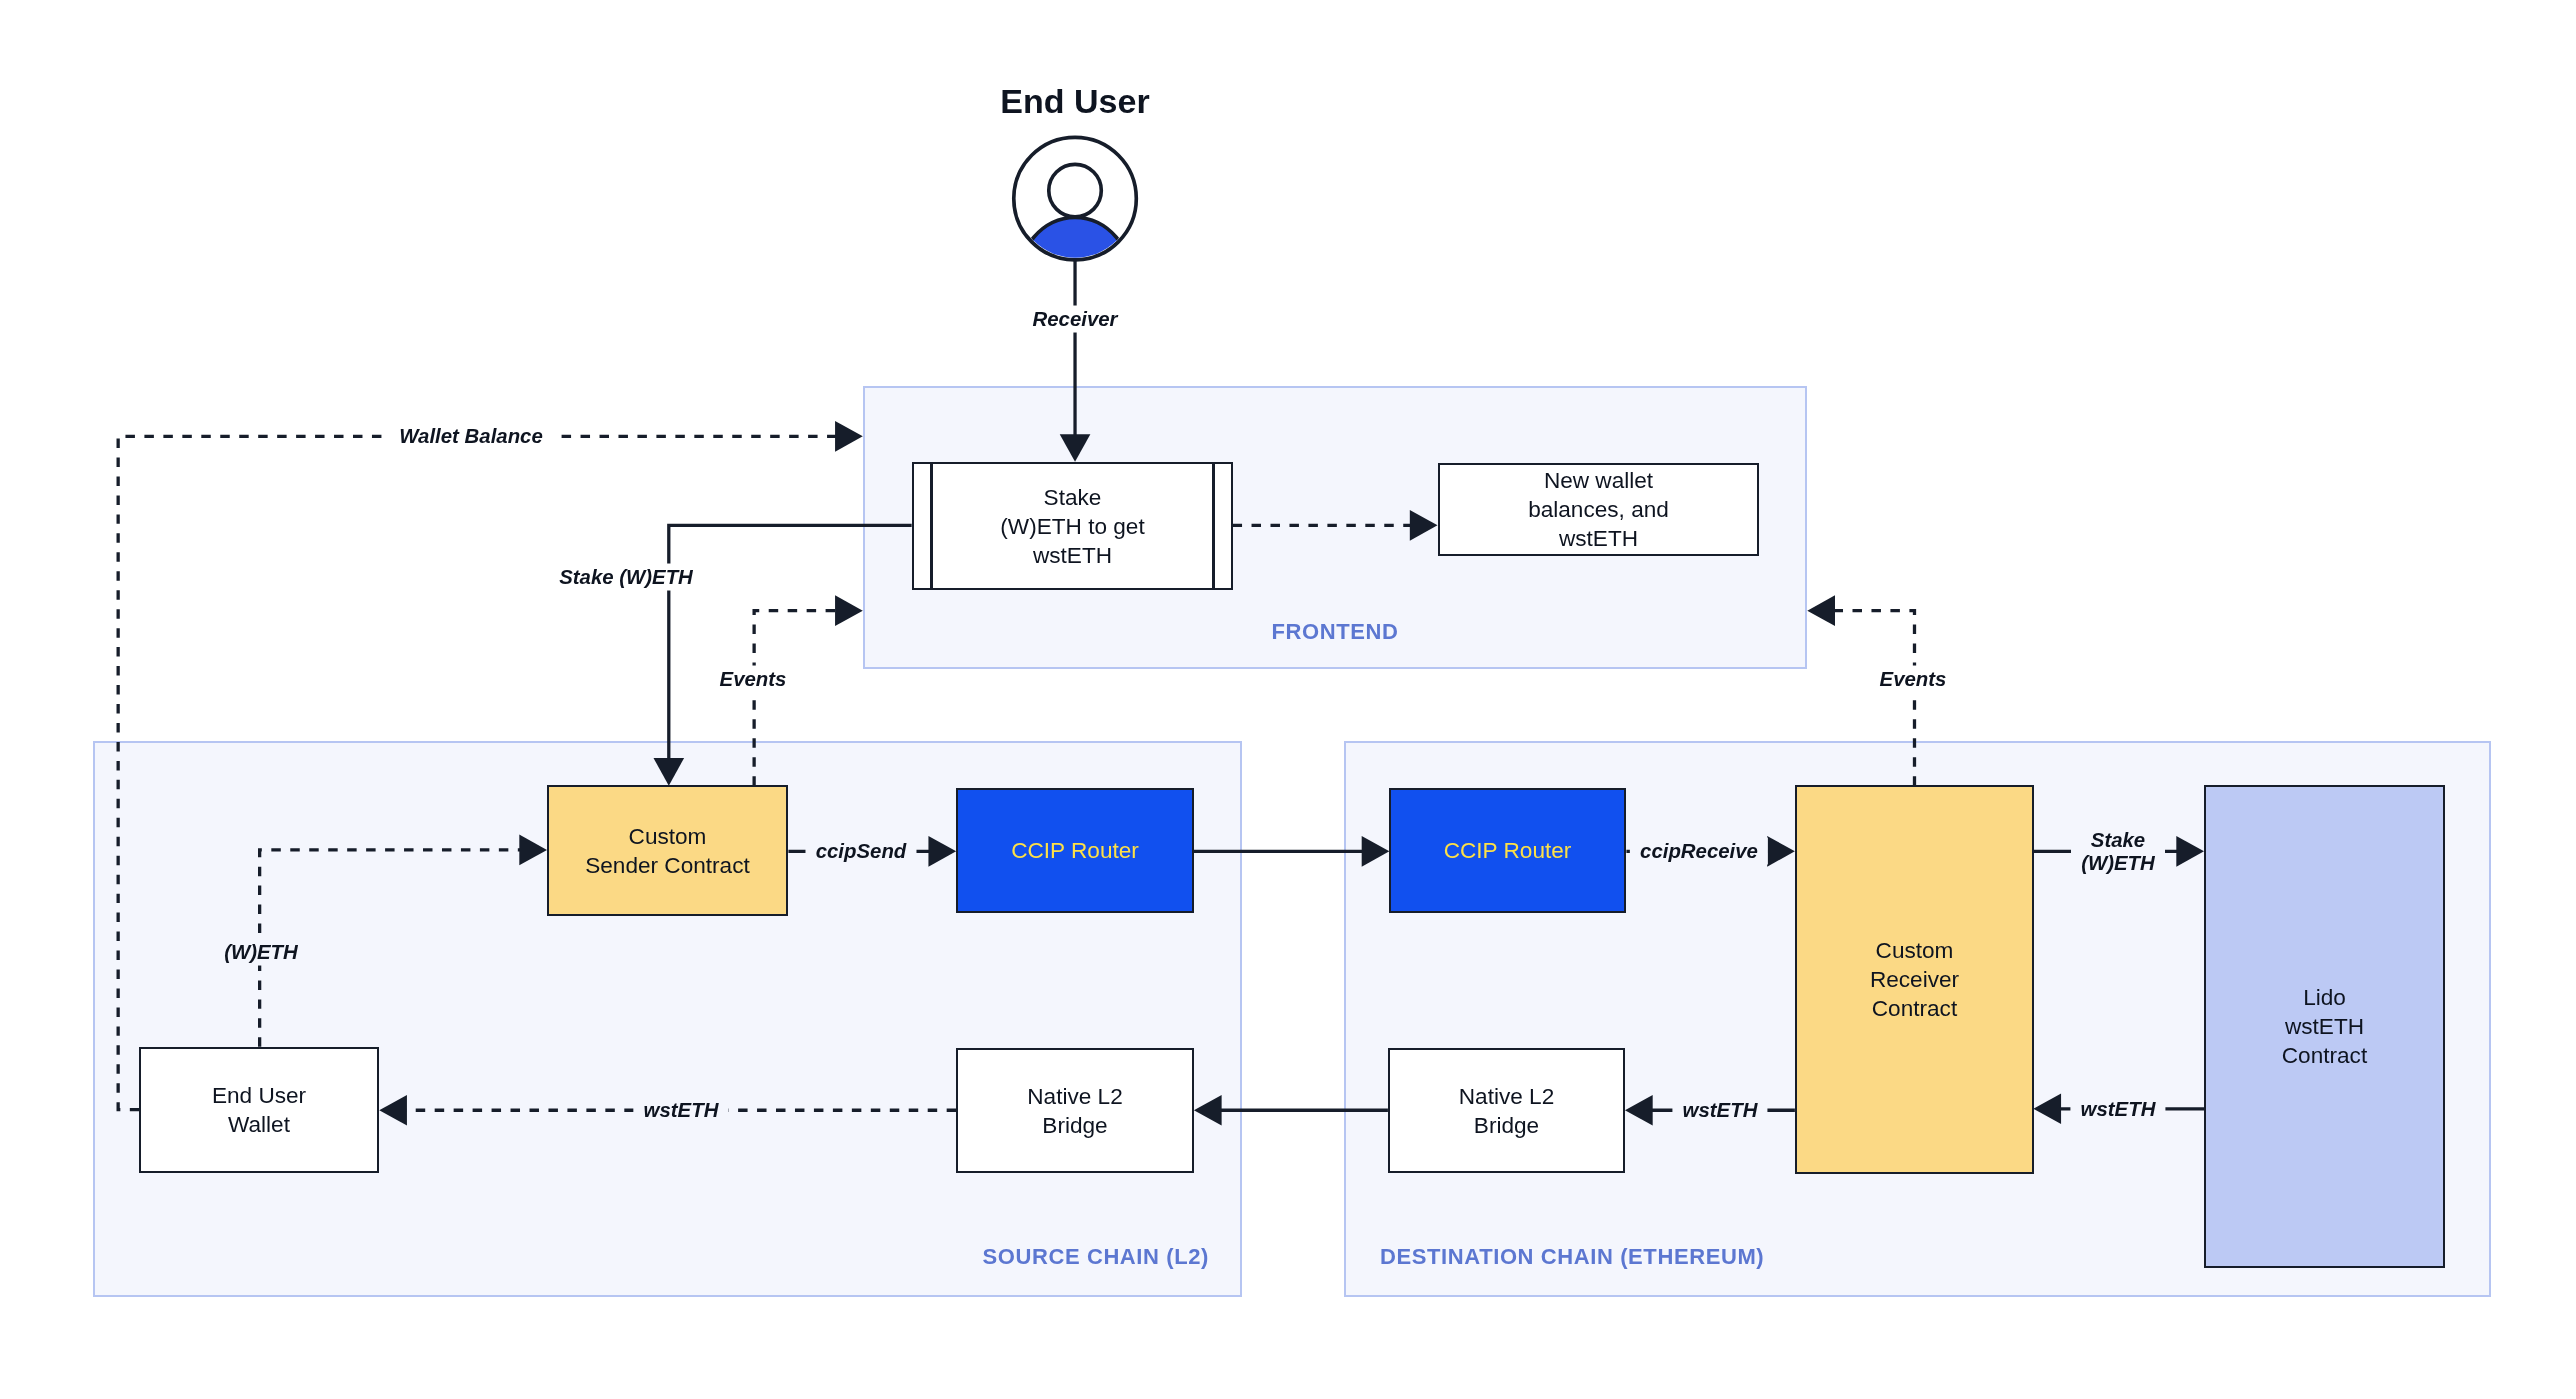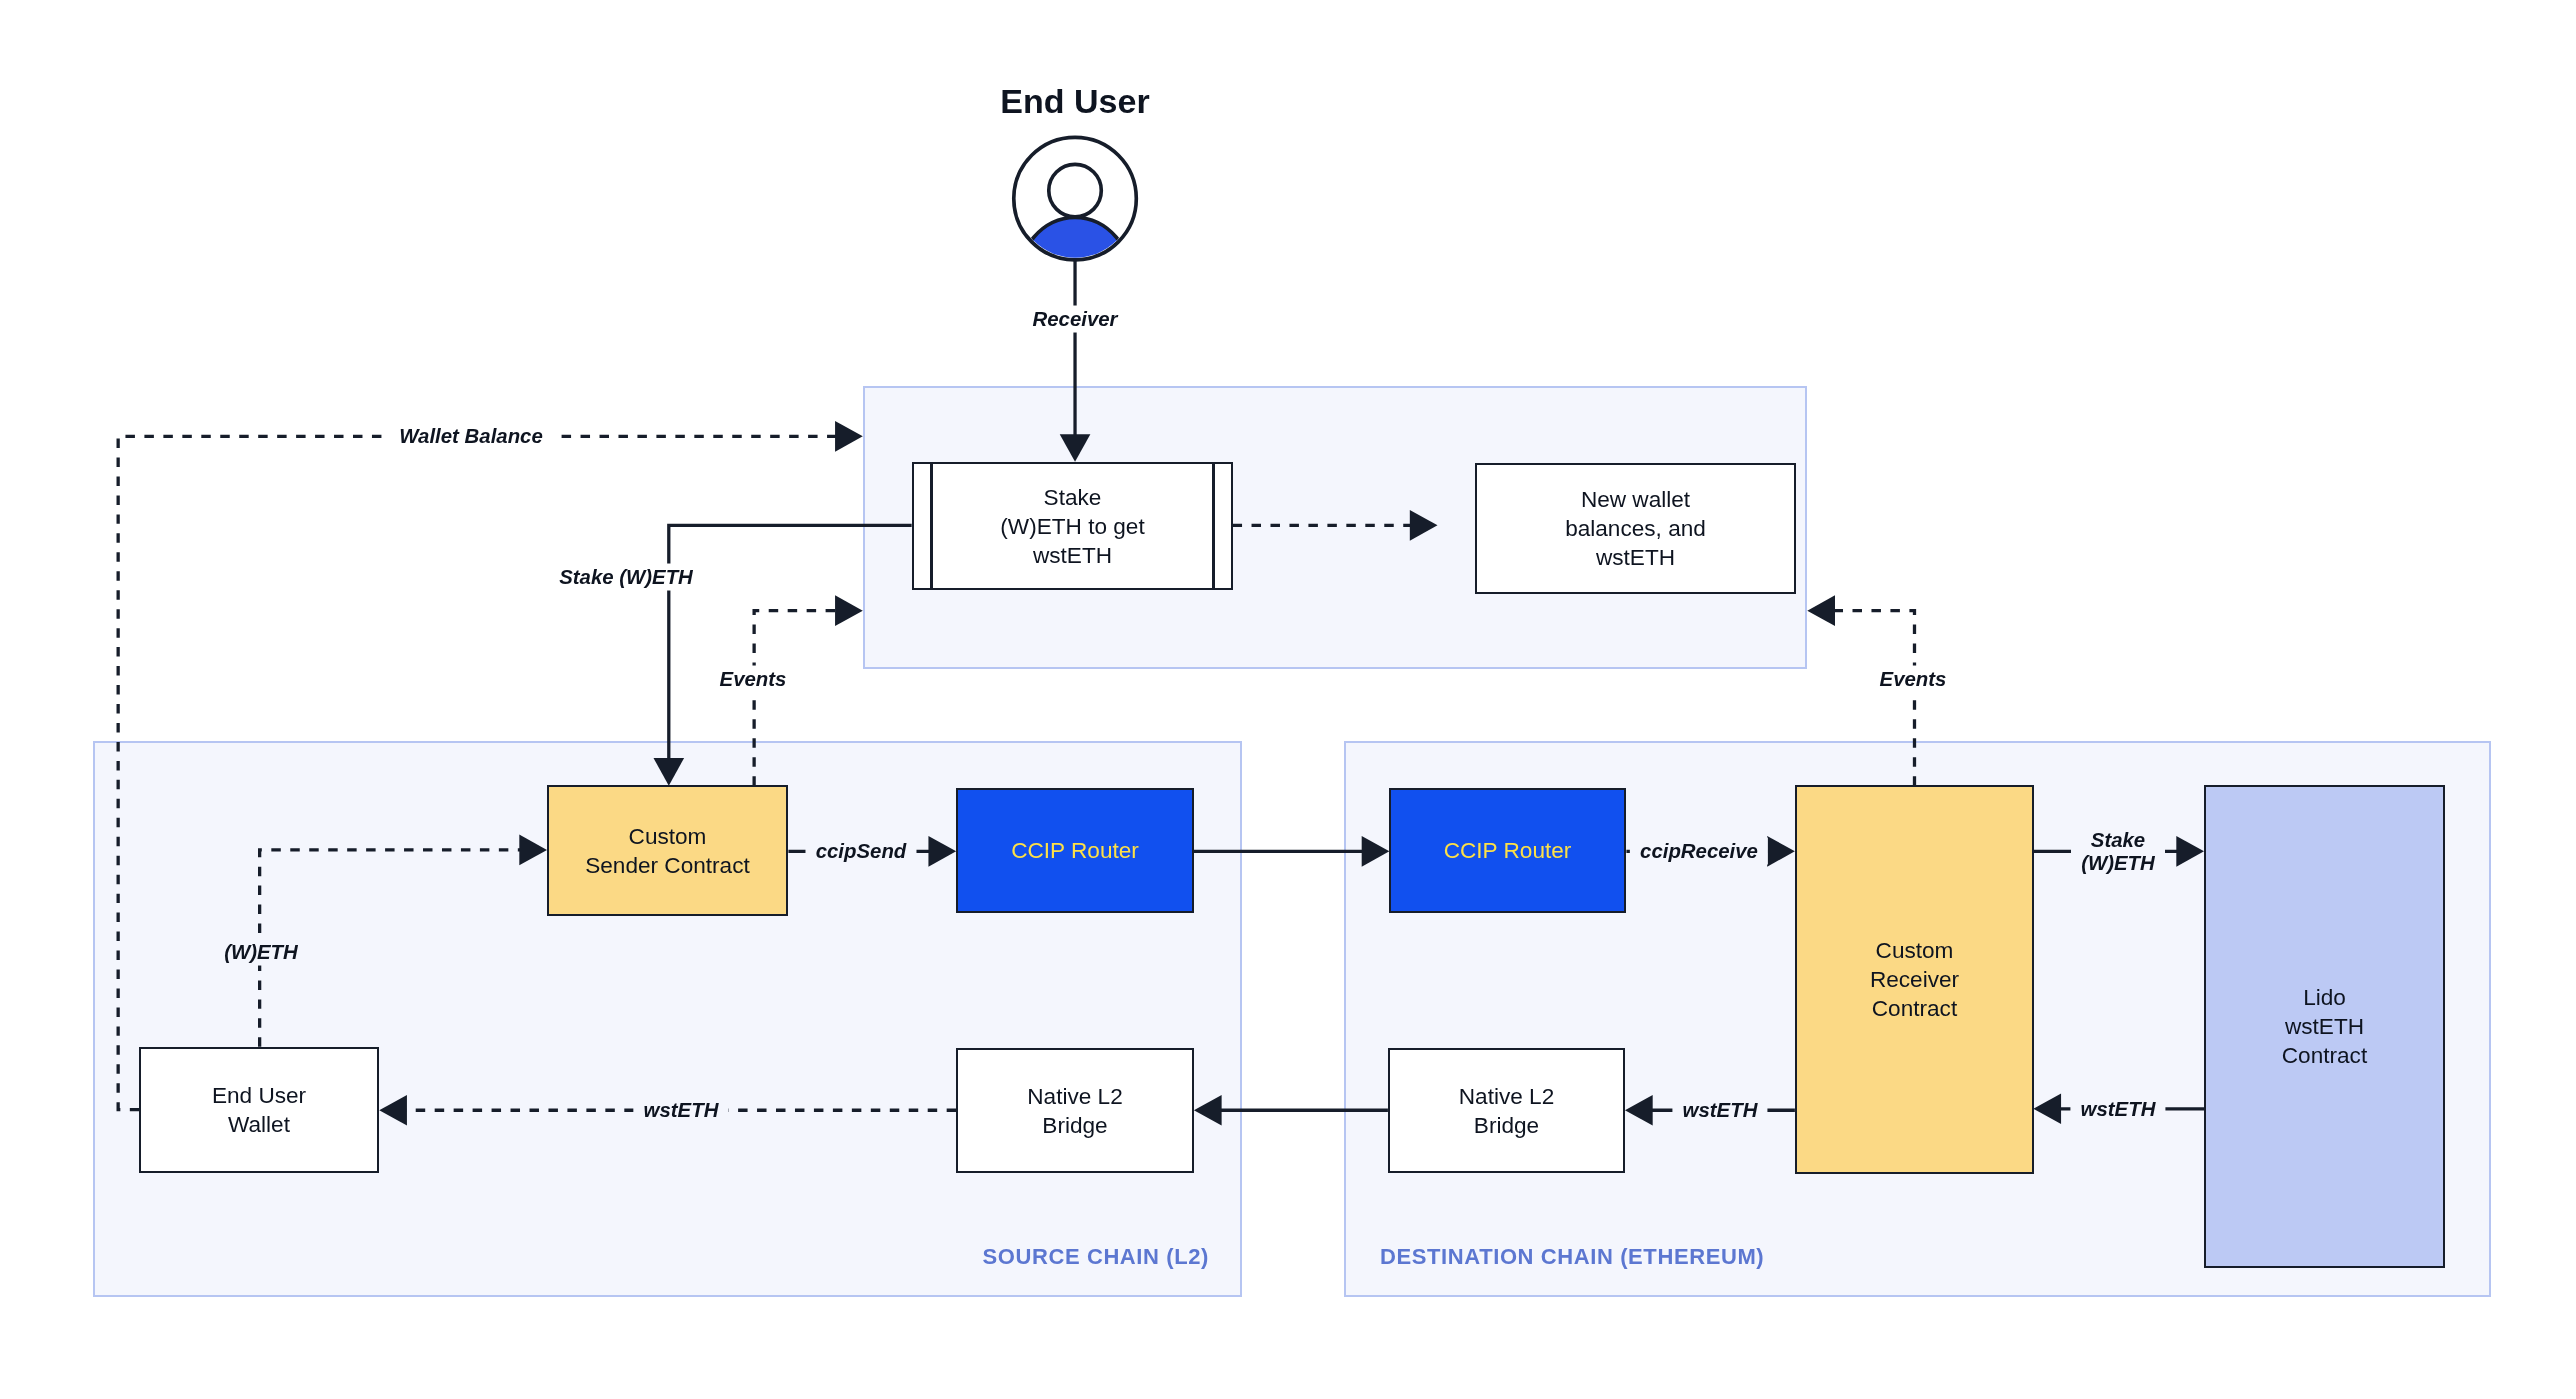"New wallet" div.box { height: 131px -> 93px; margin-left: 37px -> none }
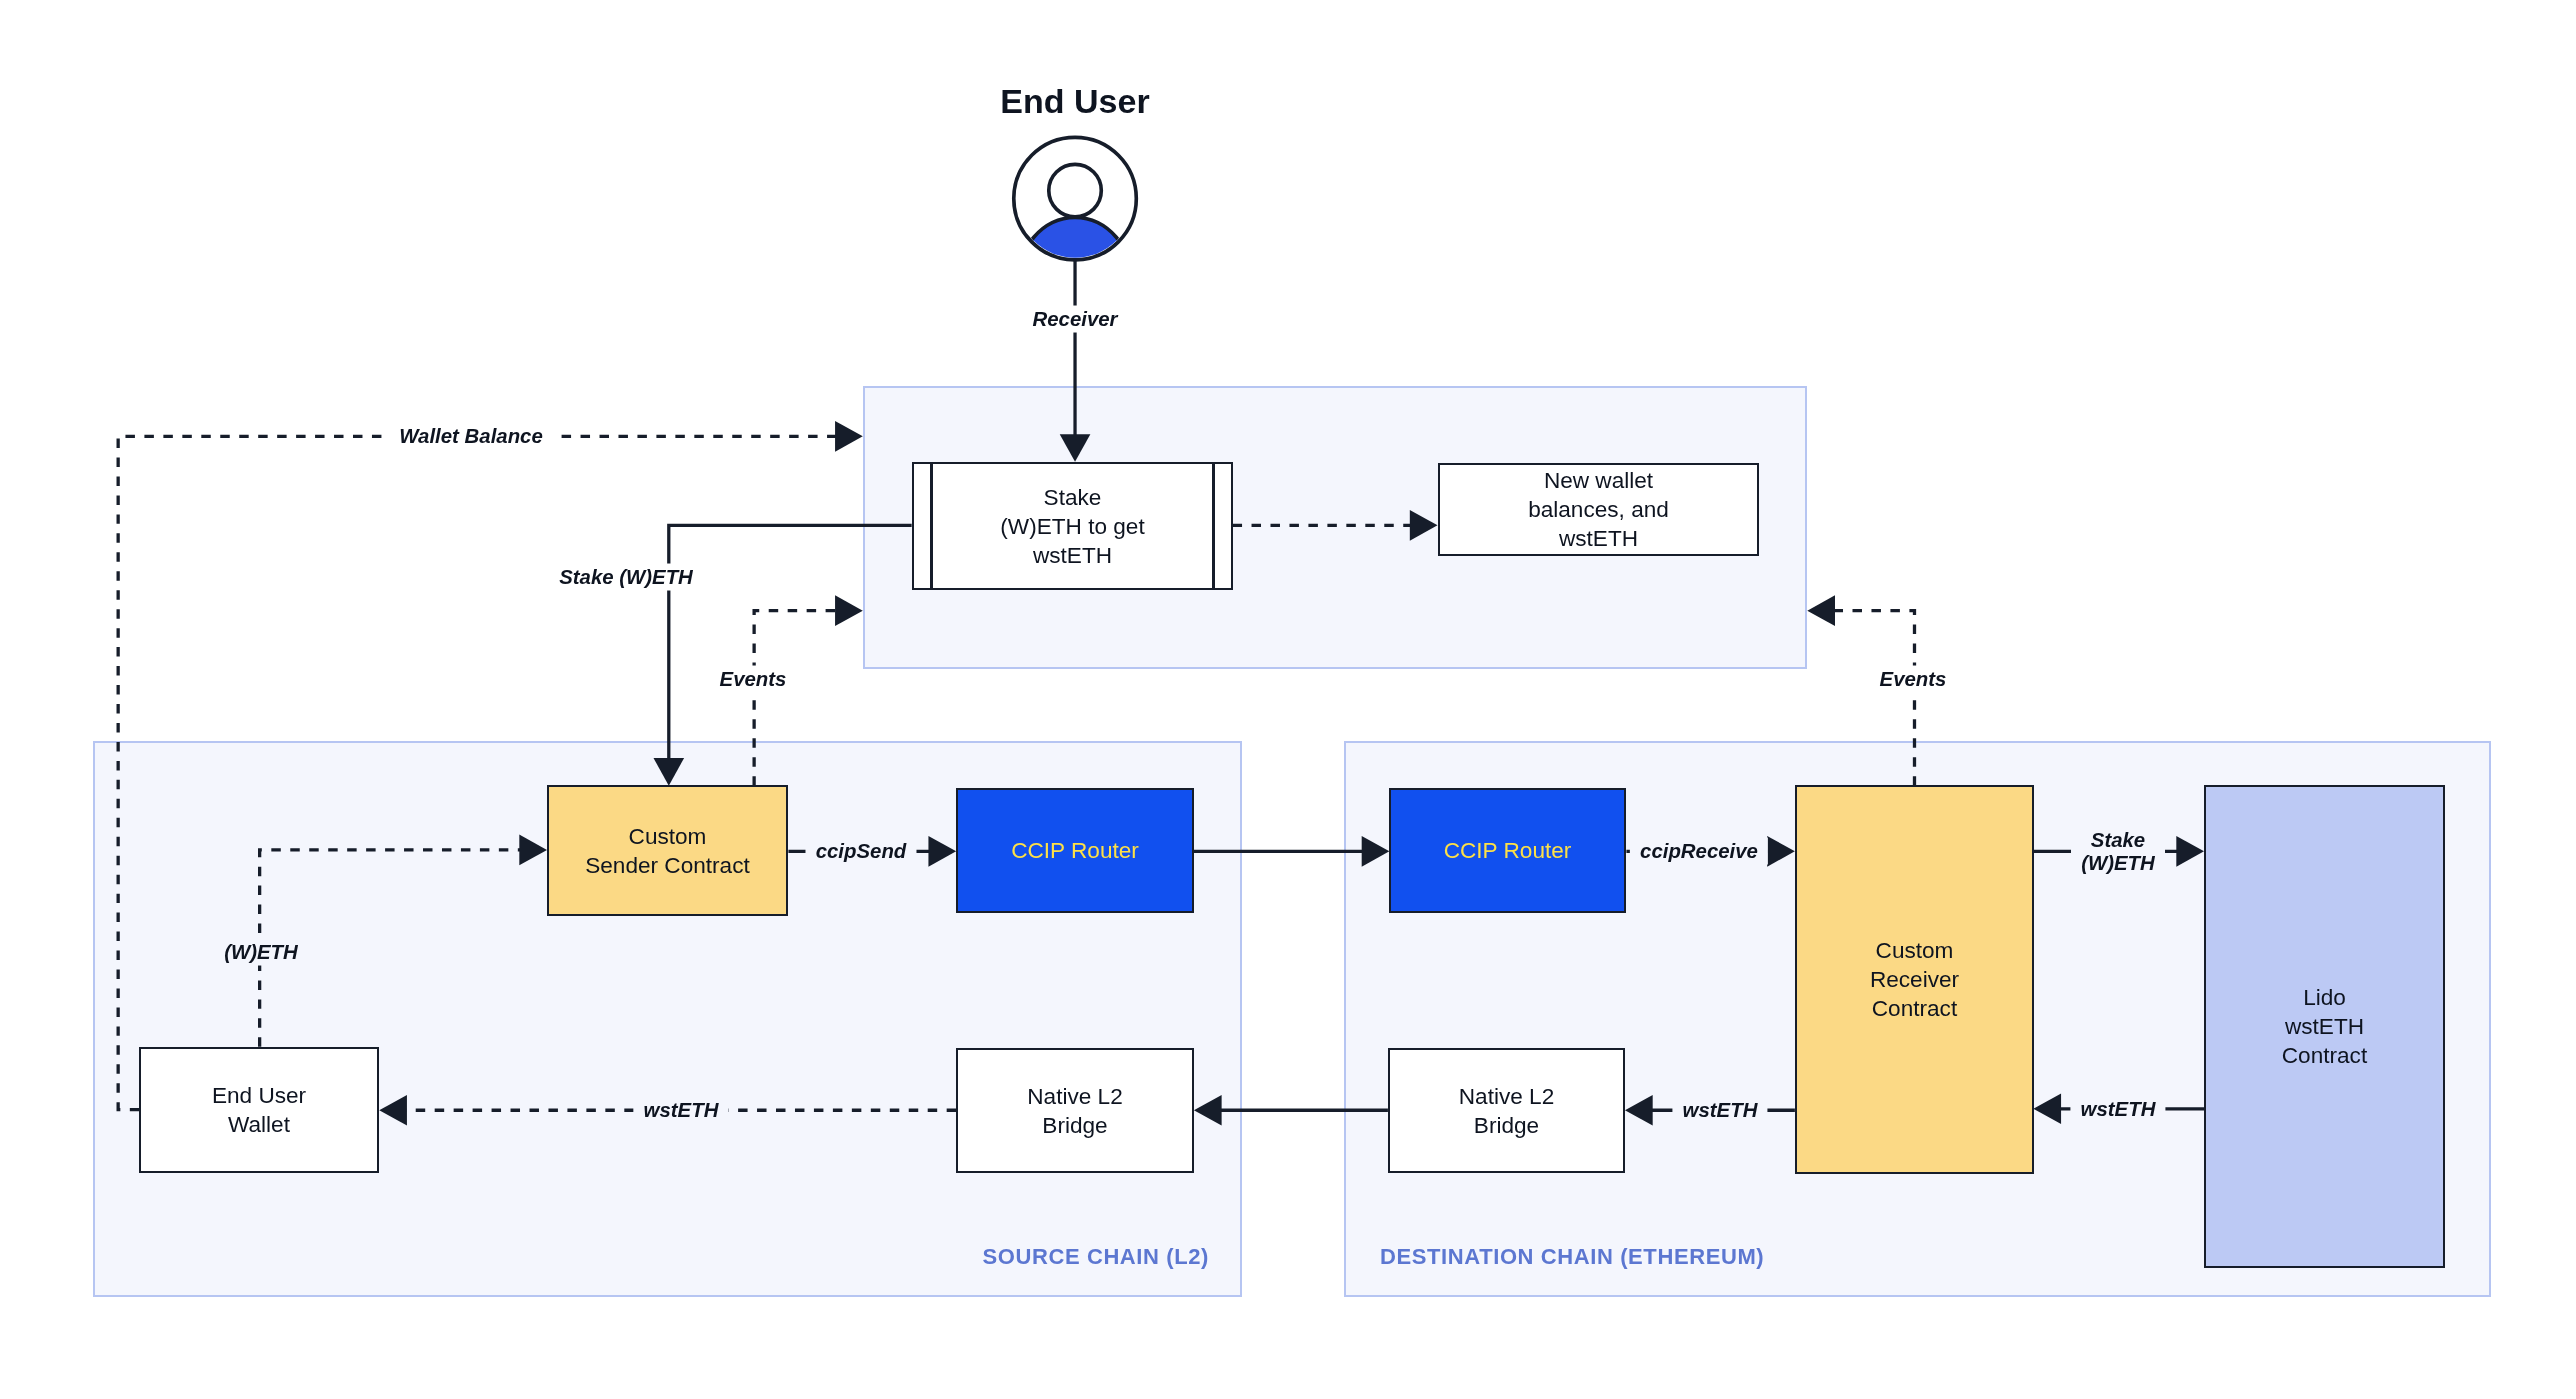"FRONTEND" div.region-label { html: none -> <div>FRONTEND</div> }
